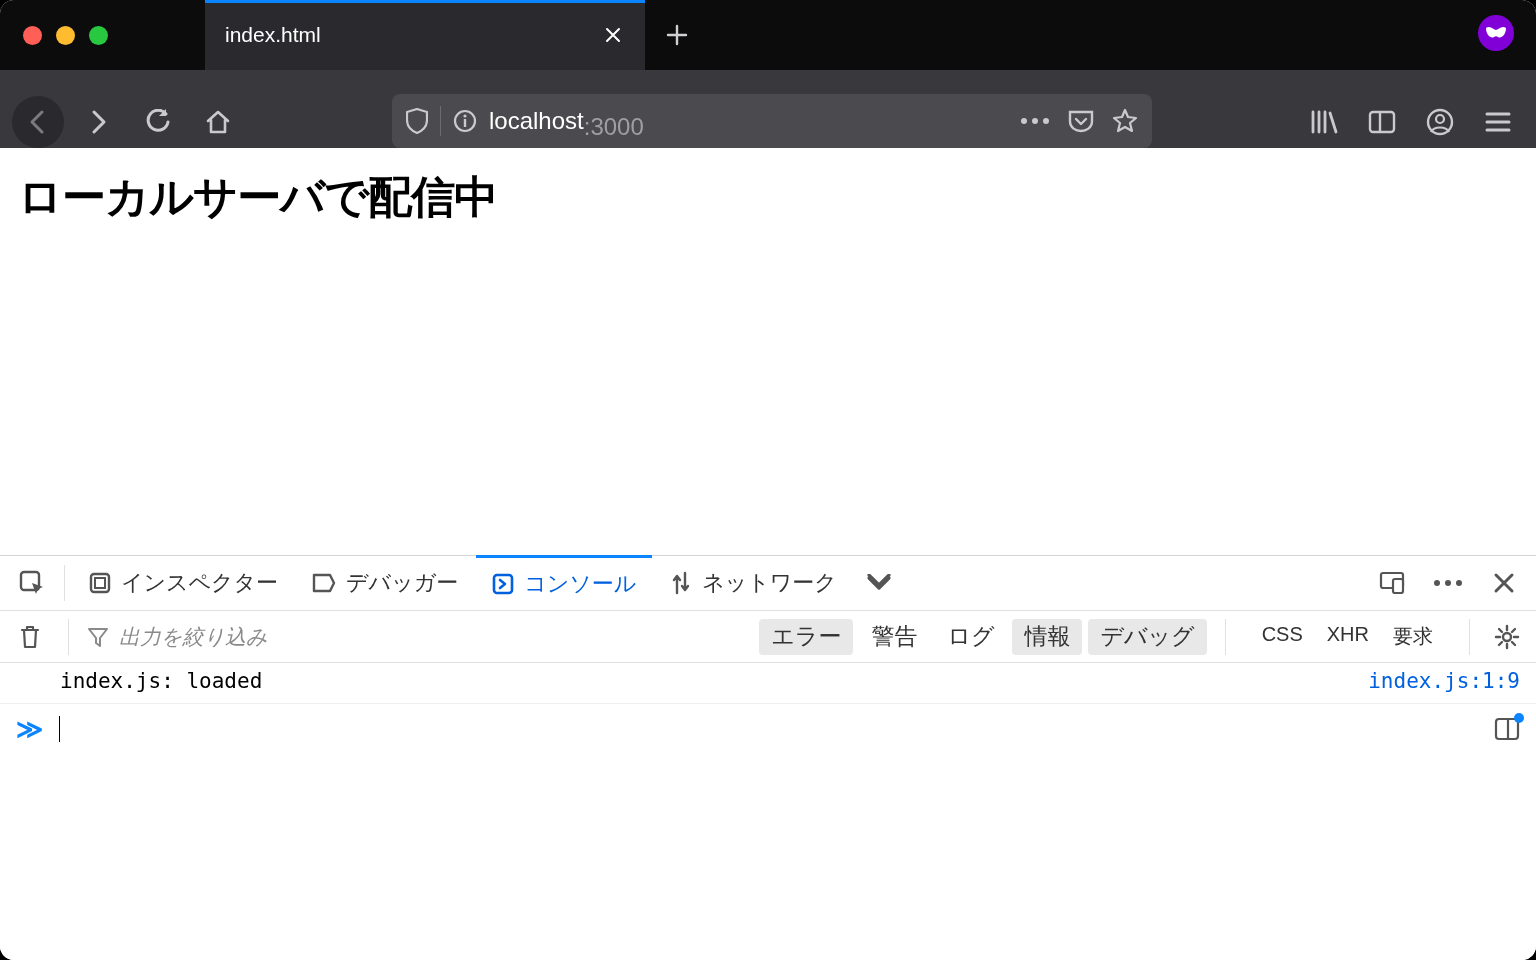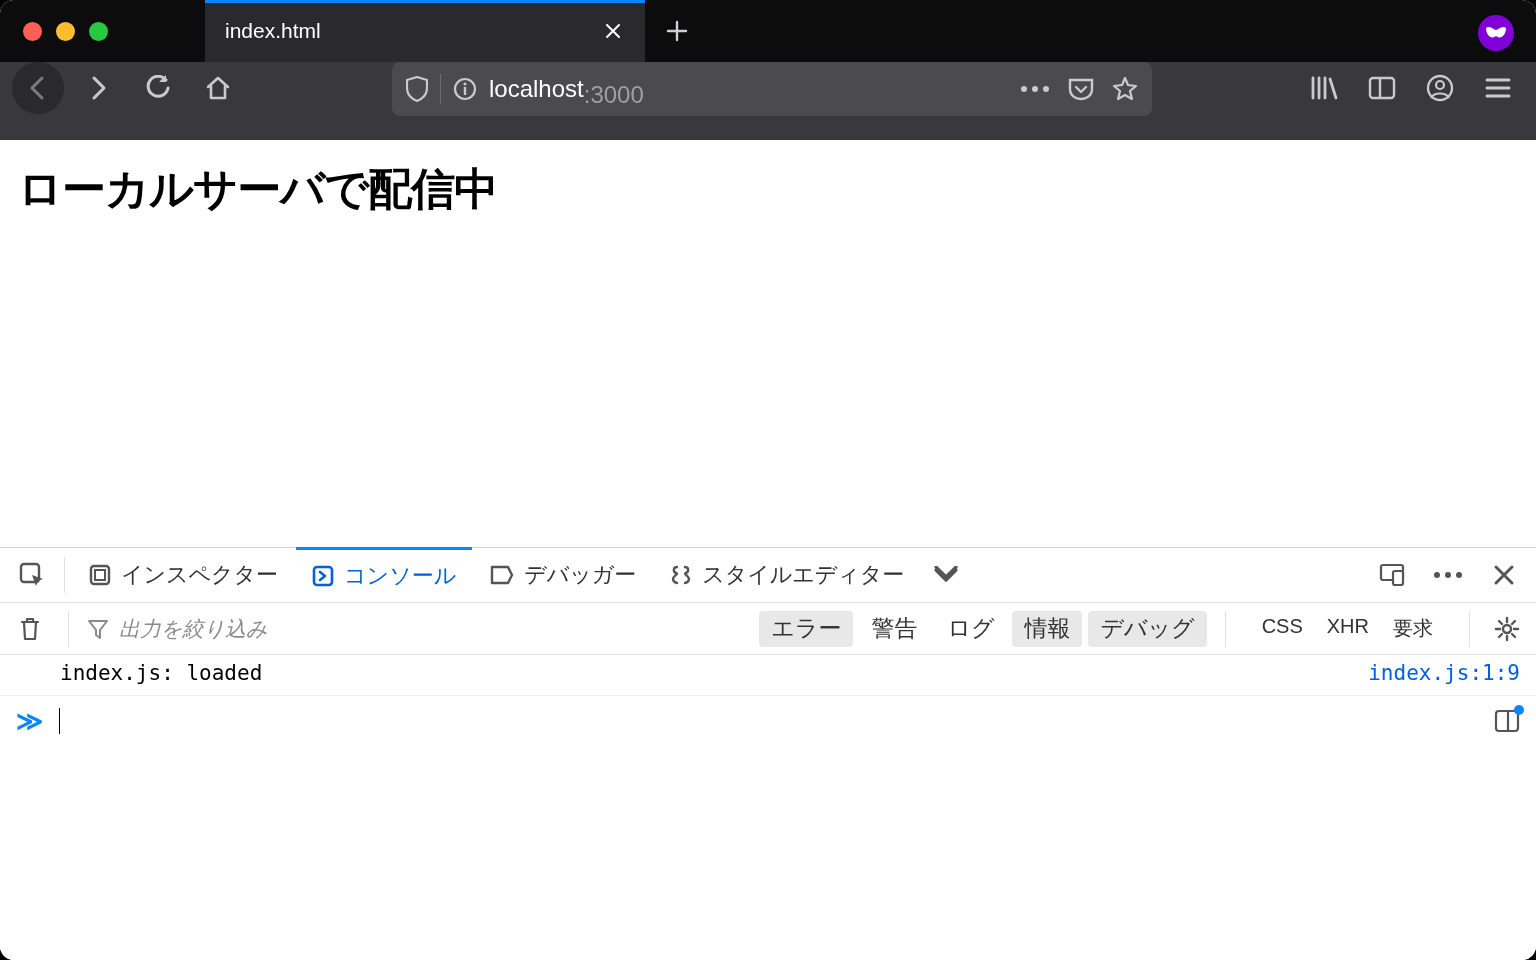"index.html" .tabstrip { height: 62px -> 70px }
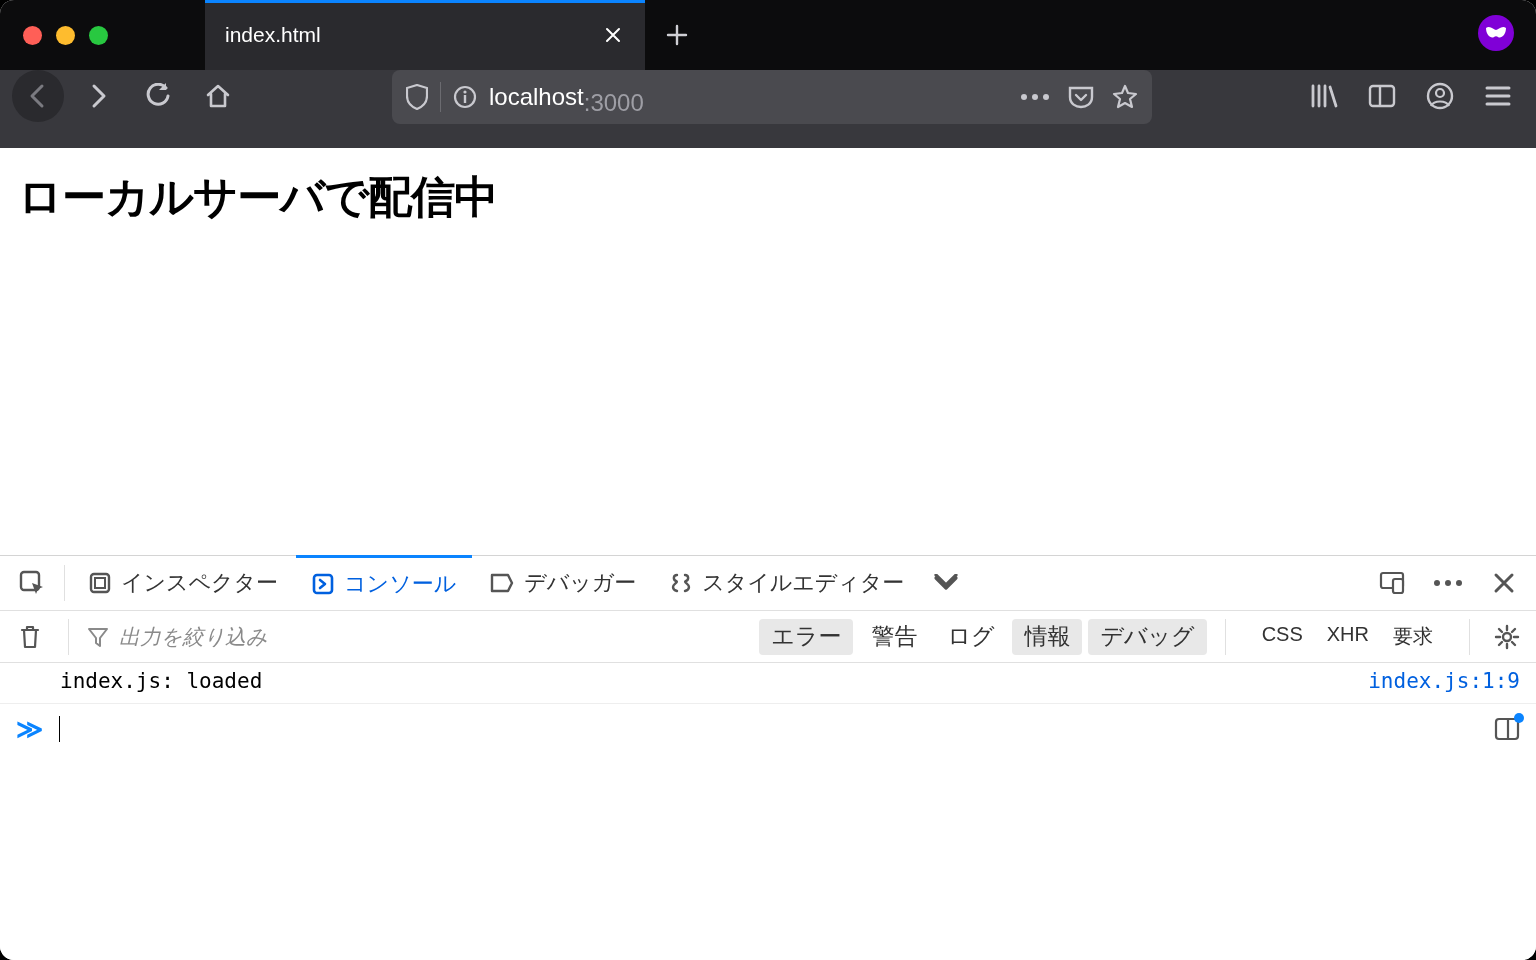"localhost" .toolbar { align-items: flex-start -> flex-end }
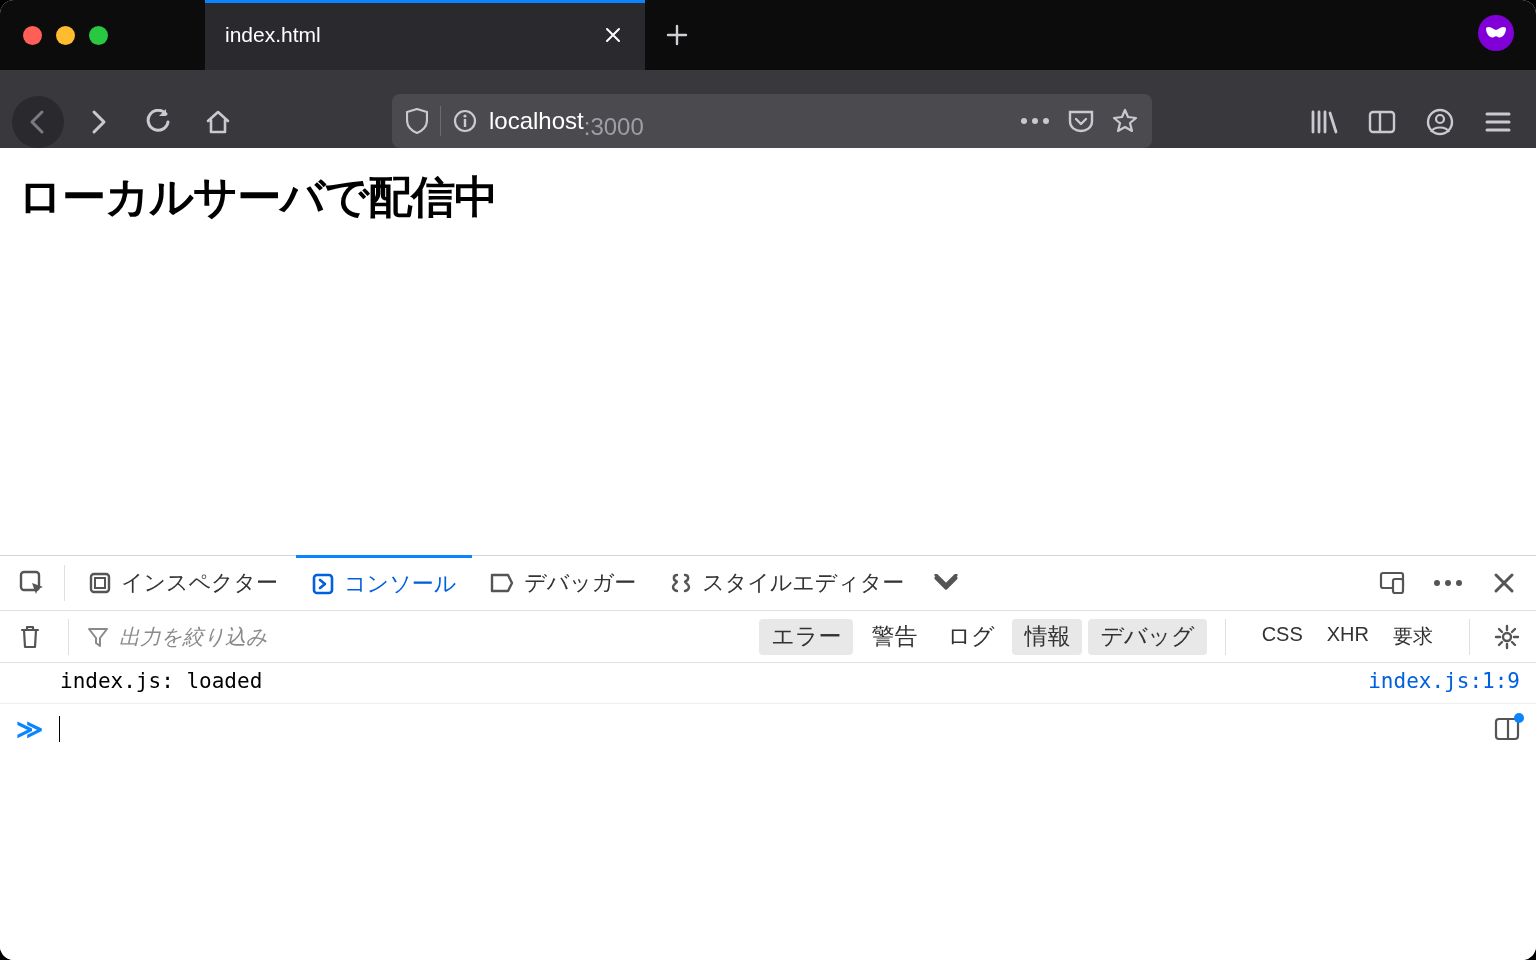"コンソール" div.dt-tab { order: before "デバッガー" -> after "デバッガー" }
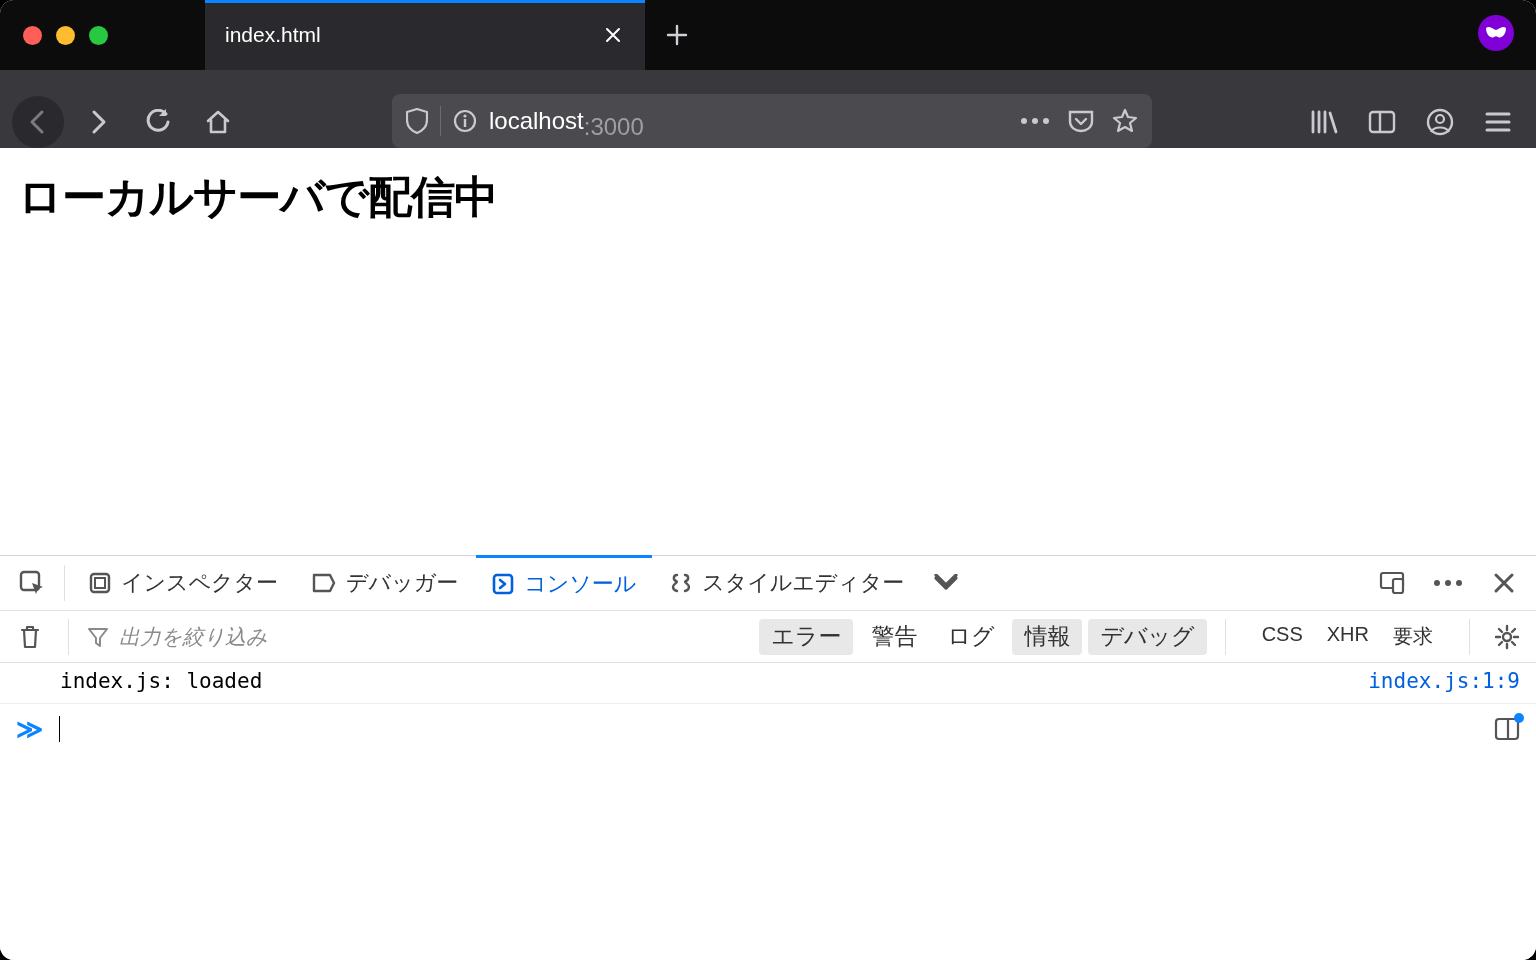"ネットワーク" div.dt-tab { html: none -> <div> <span> <svg> <path></path> <path></path> </svg> </span> <span>ネットワーク</span> </div> }
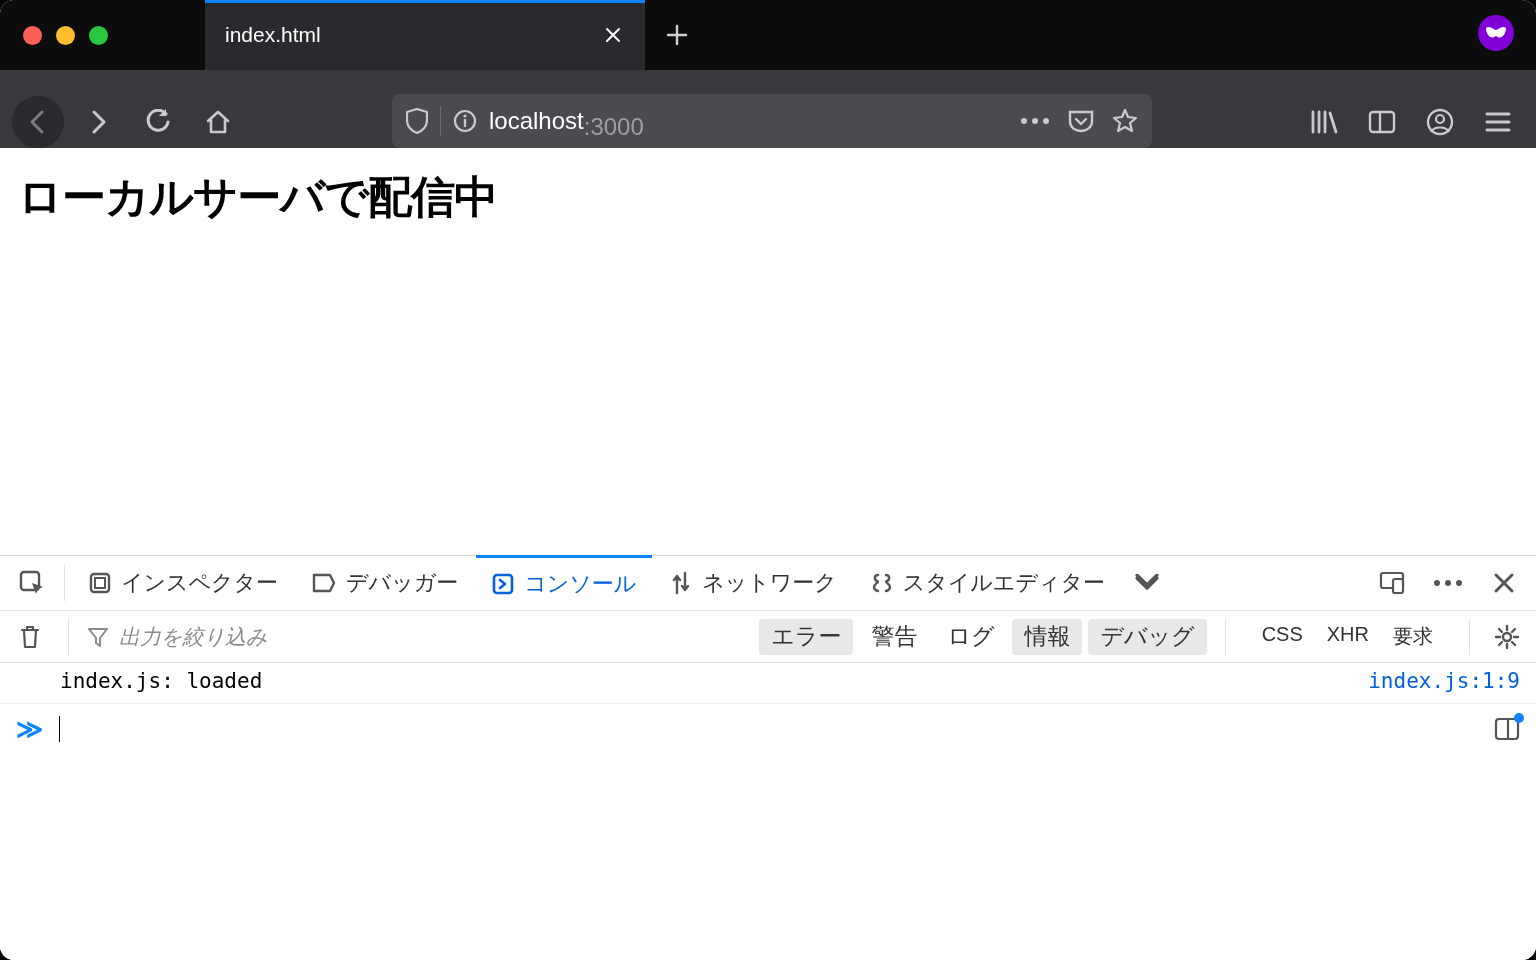"スタイルエディター" div.dt-tab { html: <div> <span> <svg> <path></path> </svg> </span> <span>スタイルエディター</span> </div> -> none }
